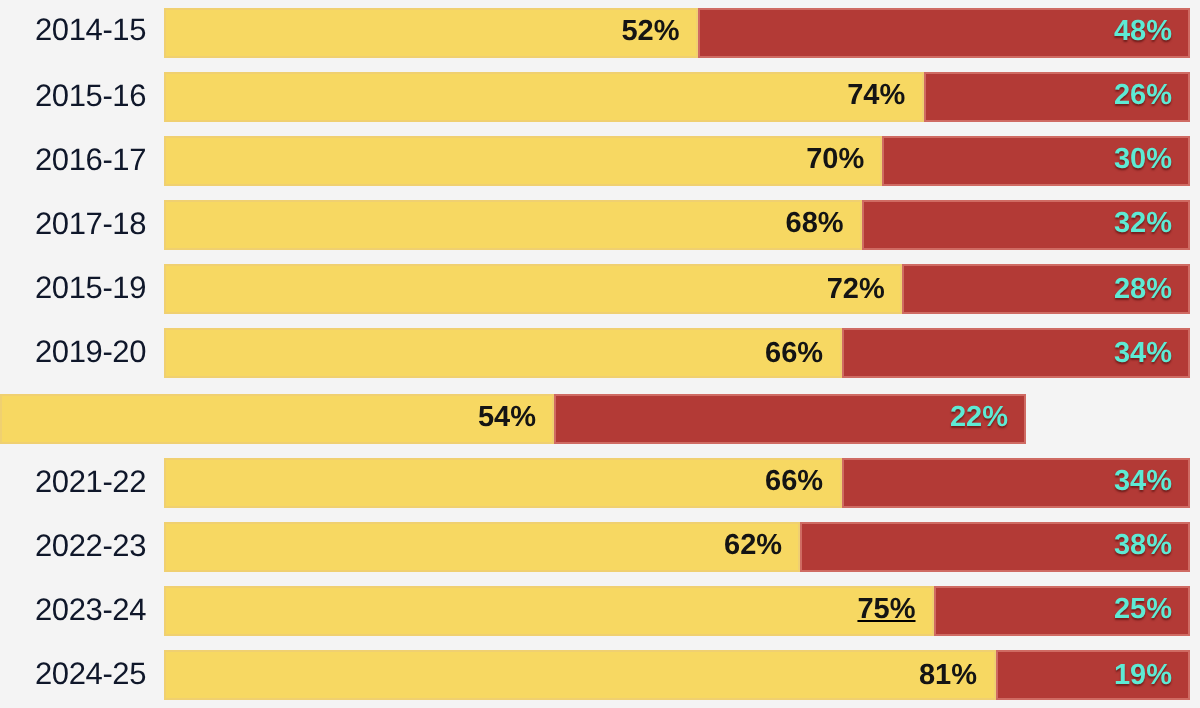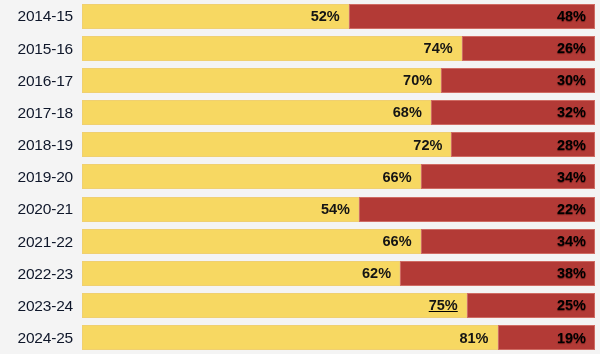"48%" .seg-no .seg-label { color: #000000 -> #5eead4 }
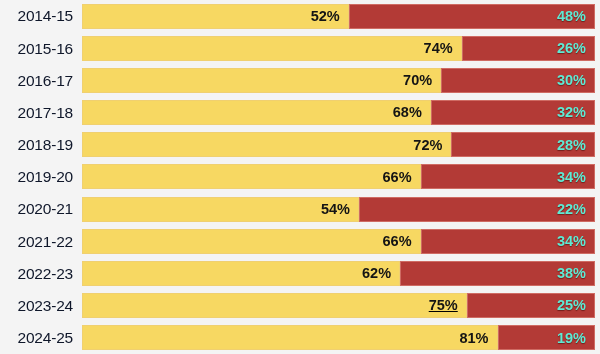"2018-19" div.cat-label { text: 2018-19 -> 2015-19 }
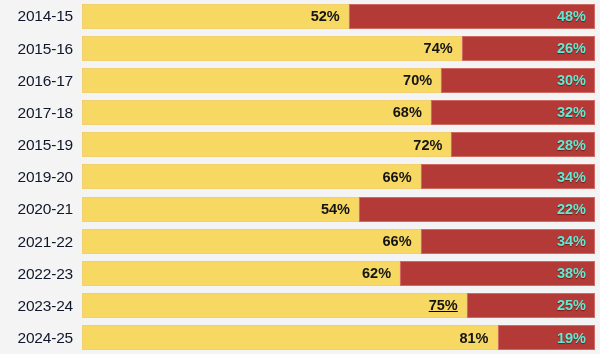"2020-21" div.cat-label { html: <div>2020-21</div> -> none }
